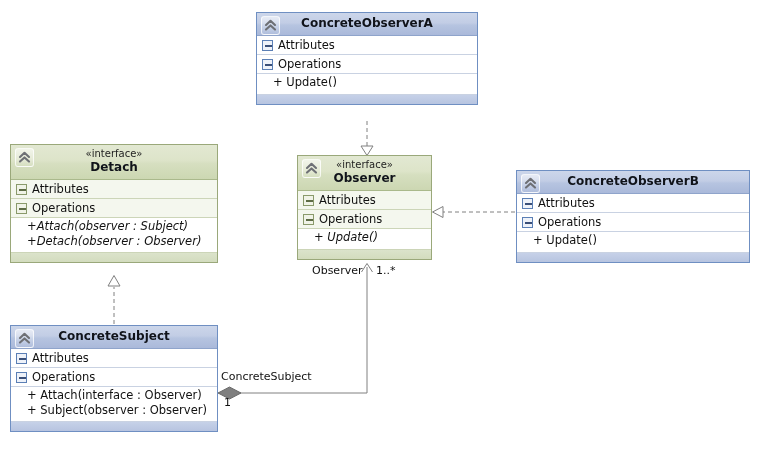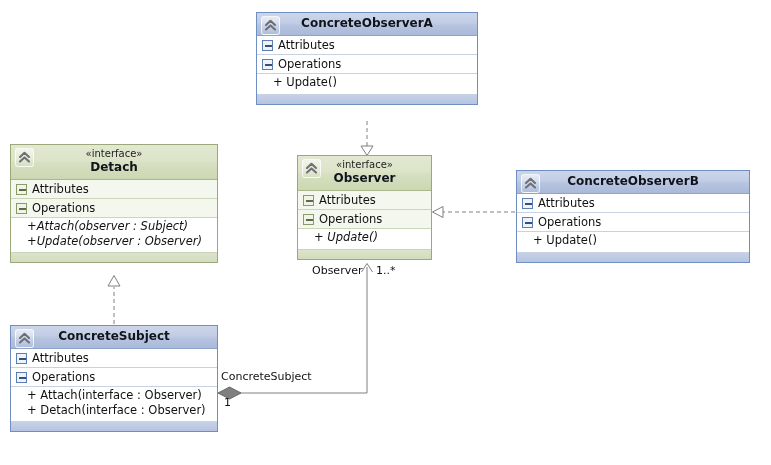"+Update(observer : Observer)" div.member { text: +Update -> +Detach }
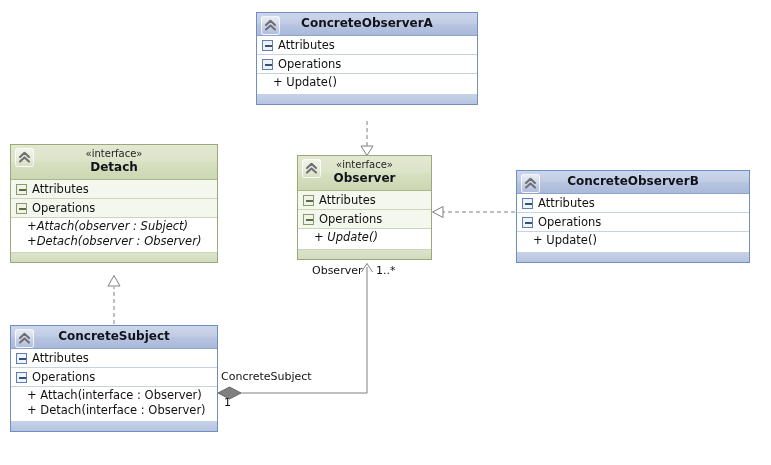"+ Detach(interface : Observer)" div.member { text: Detach(interface -> Subject(observer }
